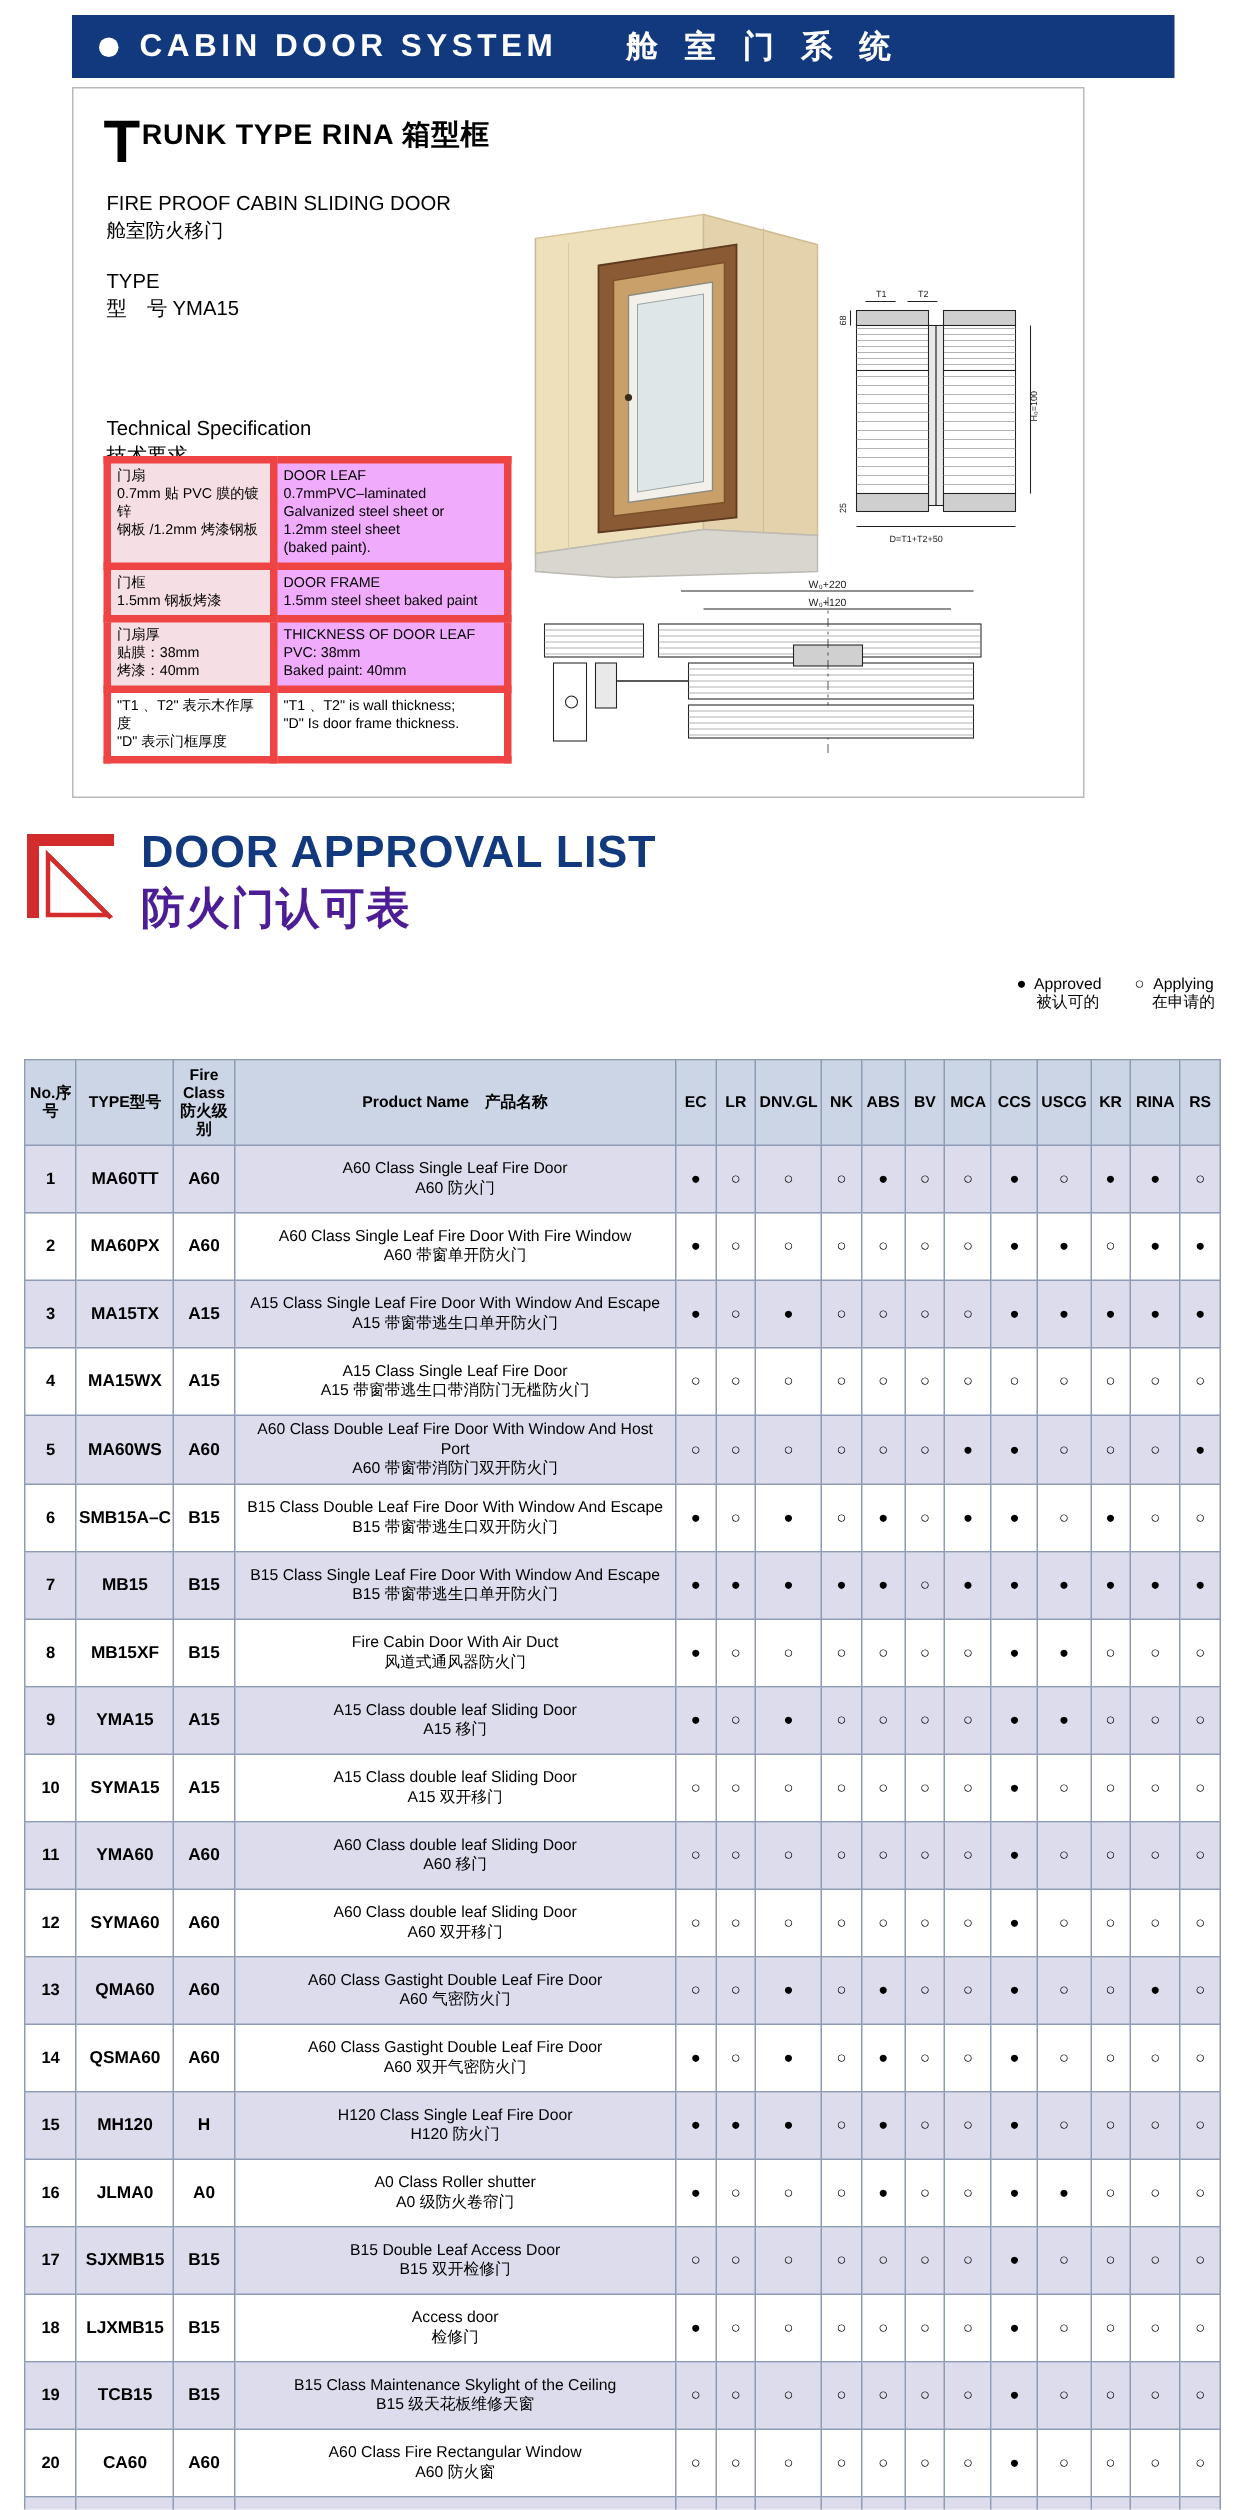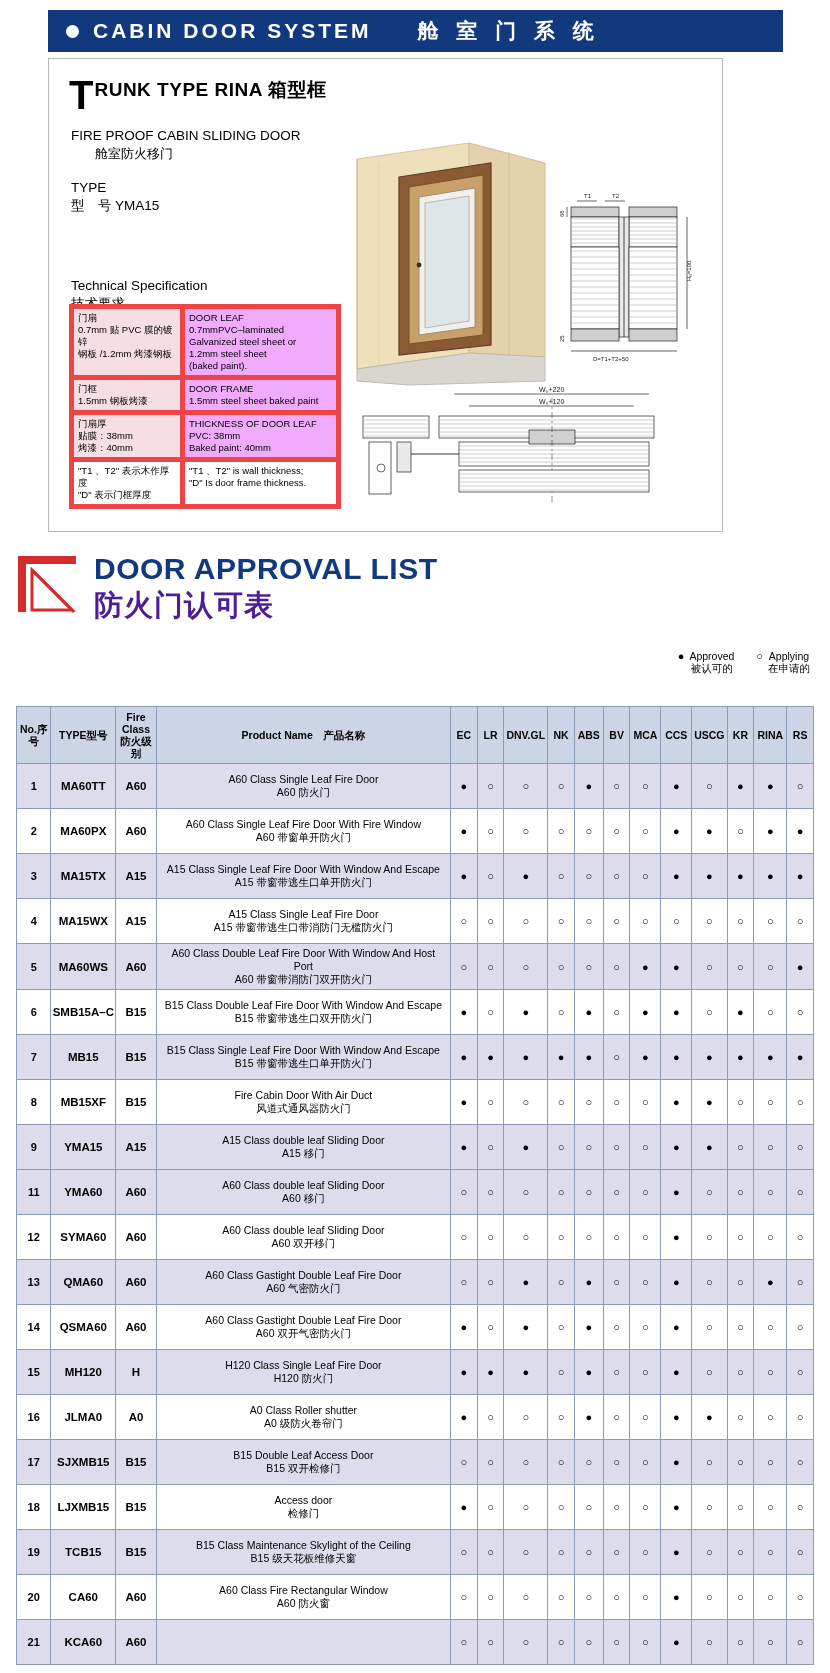"舱室防火移门" .subtitle .l2 { margin-left: 24px -> none }
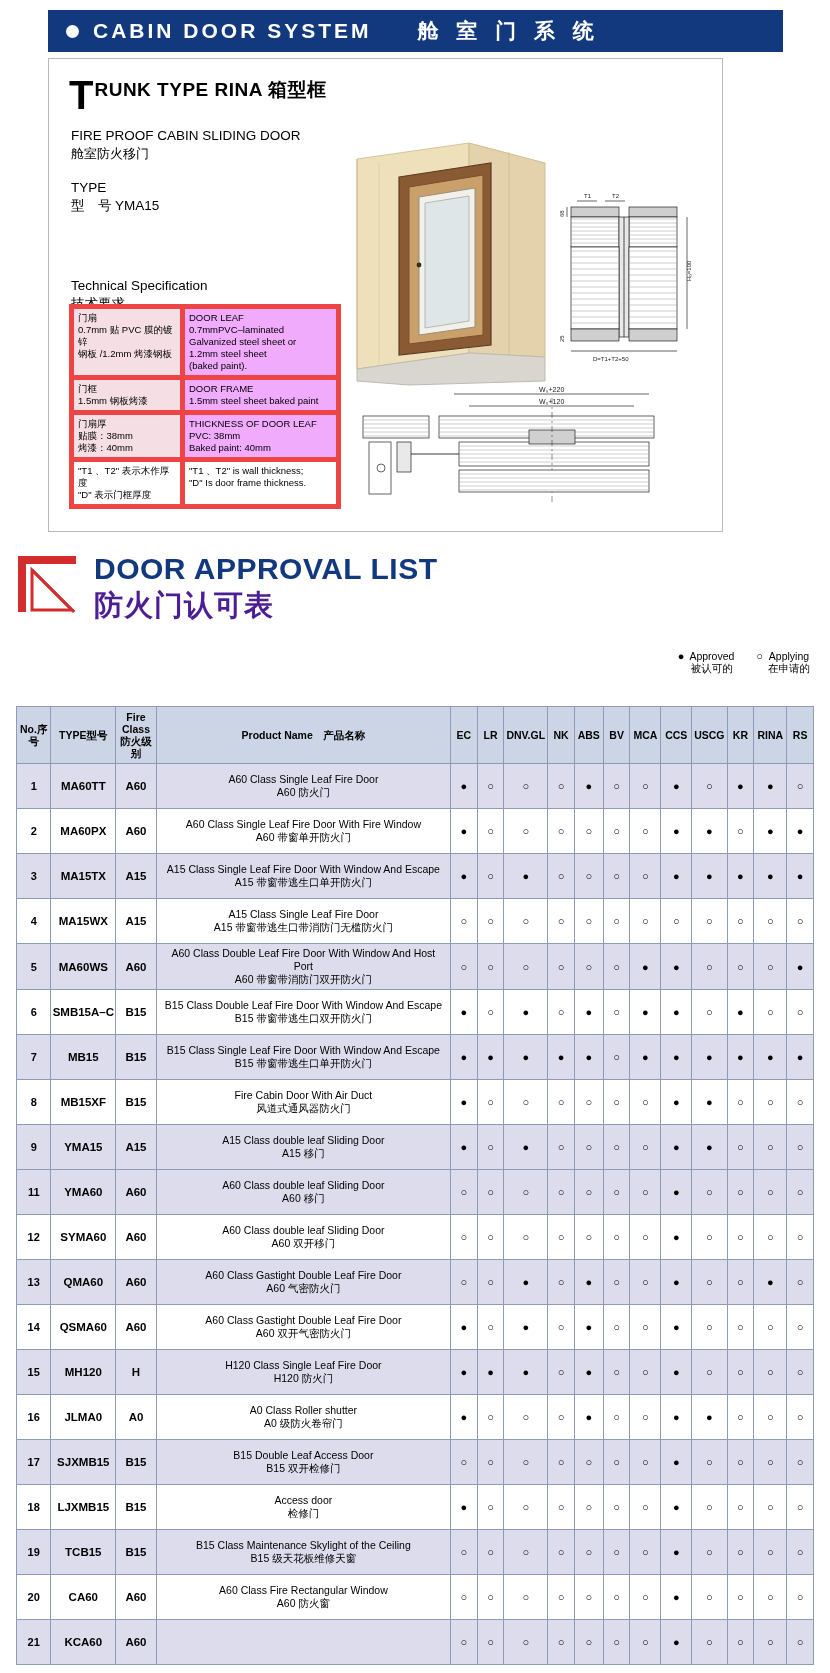"10" tr.even { html: none -> <tr> <td>10</td> <td>SYMA15</td> <td>A15</td> <td> <div>A15 Class double leaf Sliding Door</div> <div>A15 双开移门</div> </td> <td>○</td> <td>○</td> <td>○</td> <td>○</td> <td>○</td> <td>○</td> <td>○</td> <td>●</td> <td>○</td> <td>○</td> <td>○</td> <td>○</td> </tr> }
